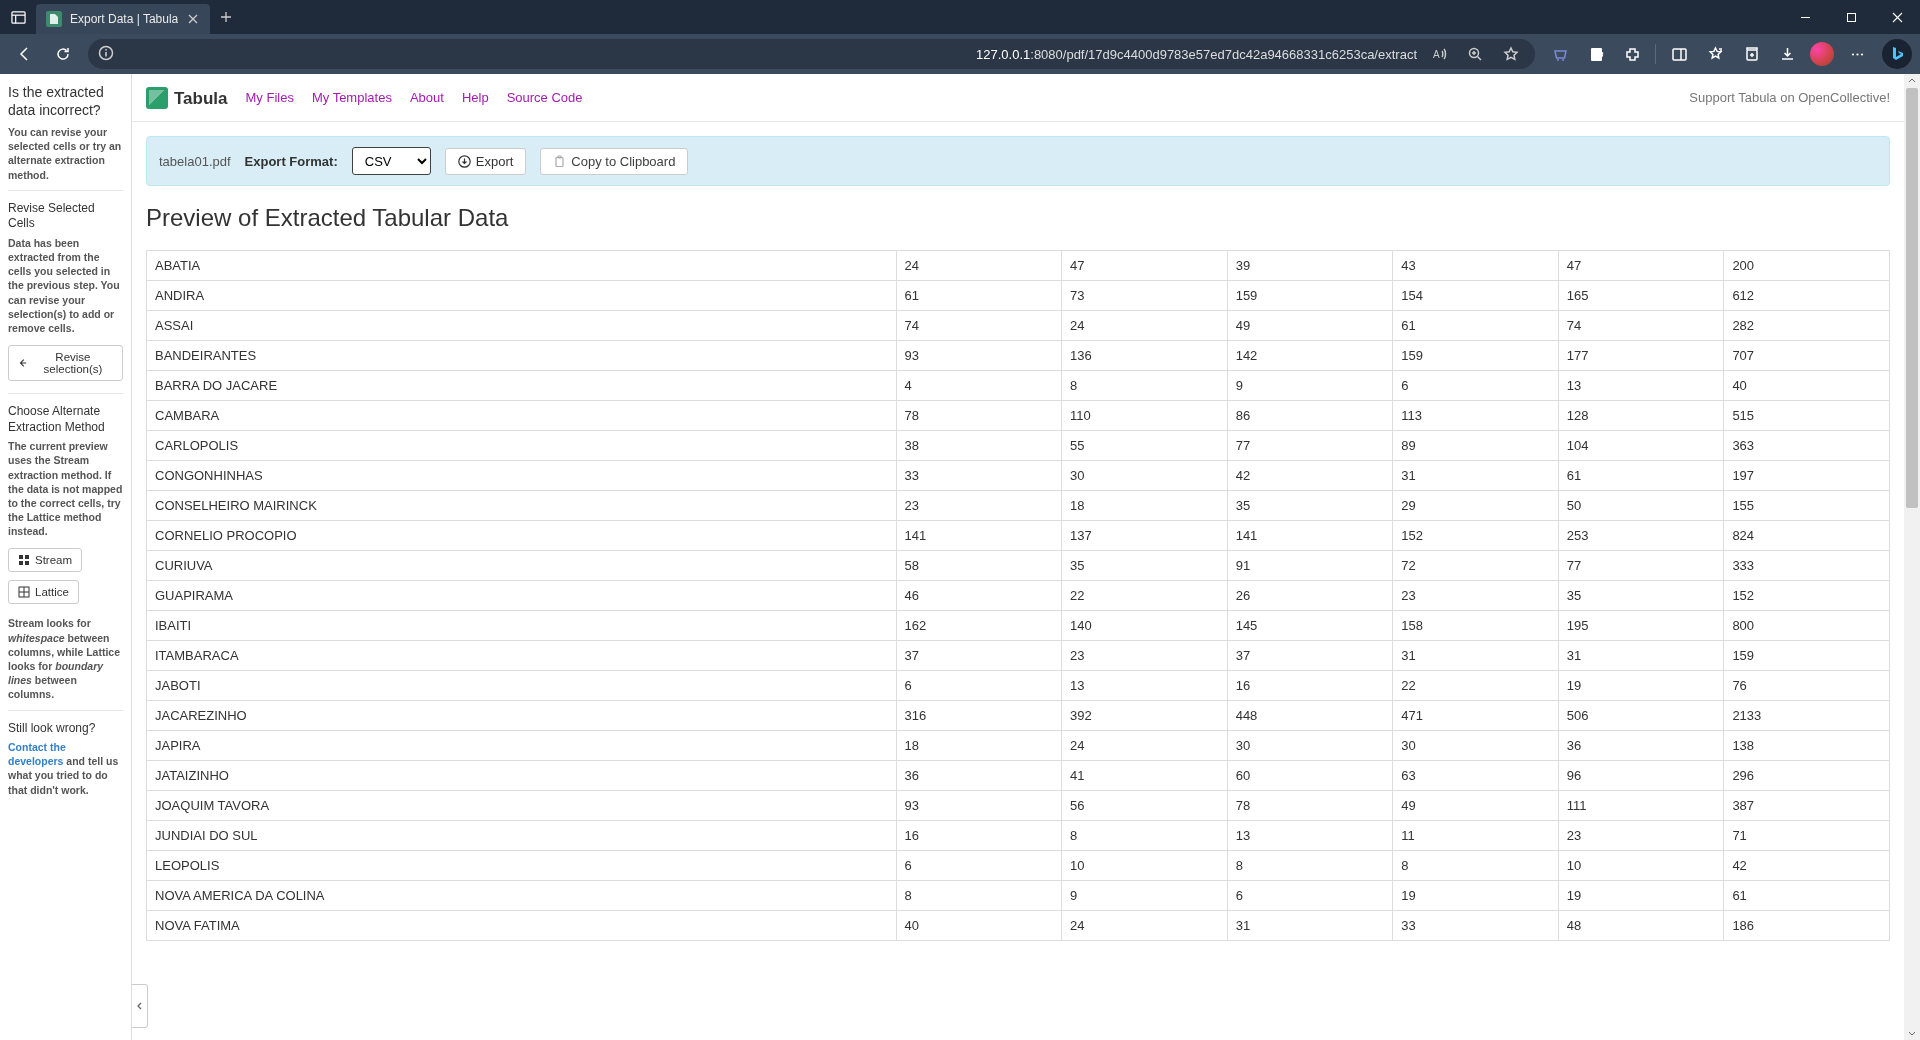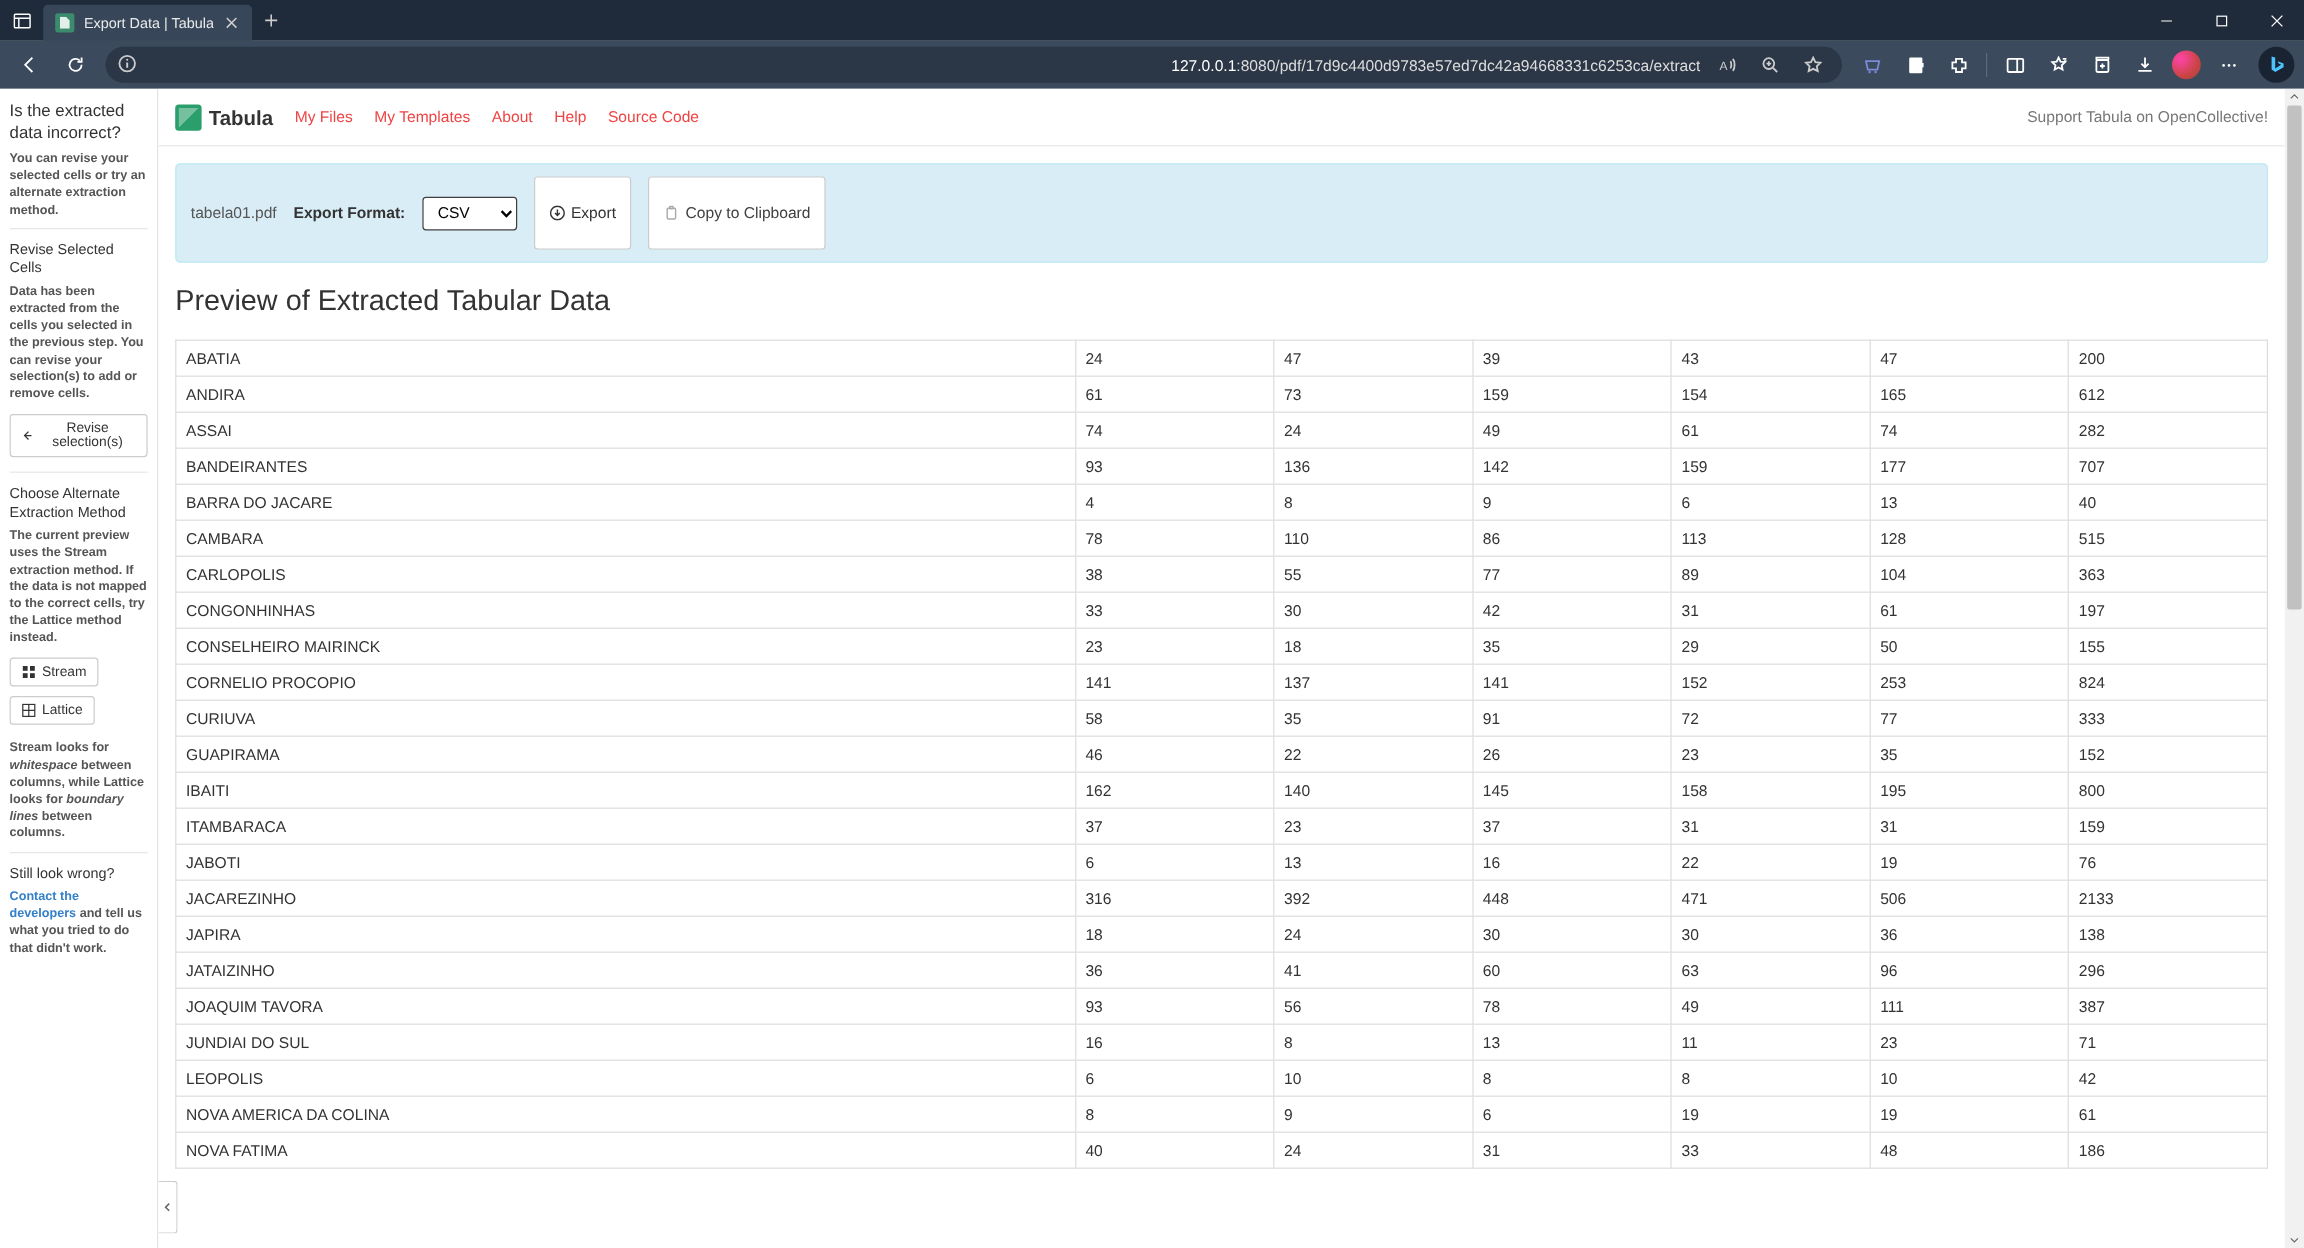"My Files" .topnav a.nav { color: #ef4444 -> #a21caf }
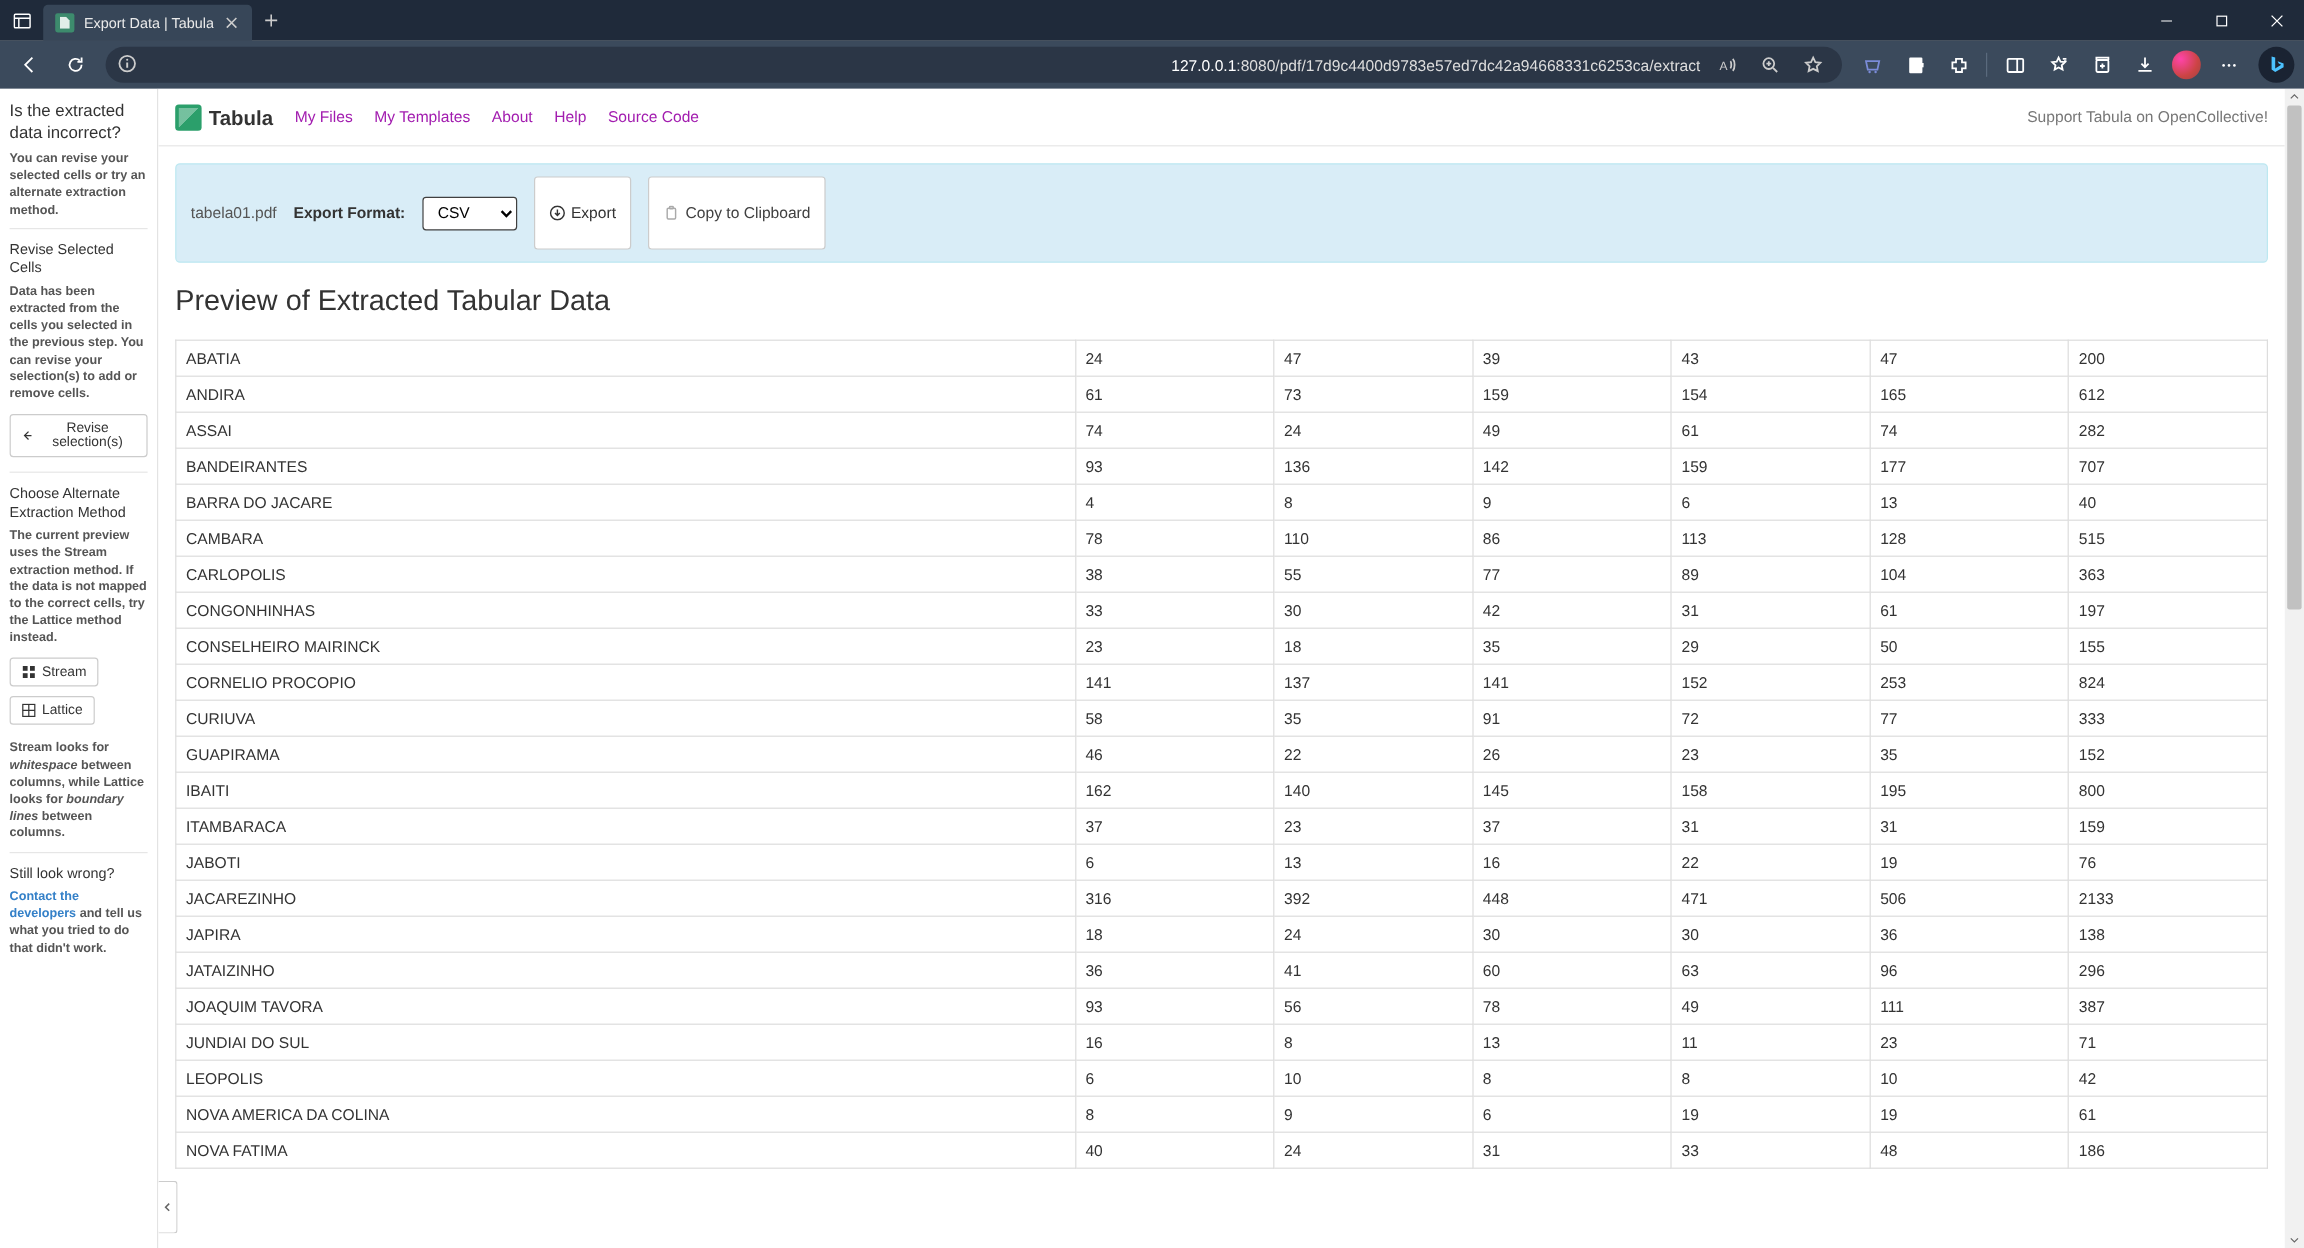"Export" .ab-btn { padding: 22px 12px -> 5px 12px }
